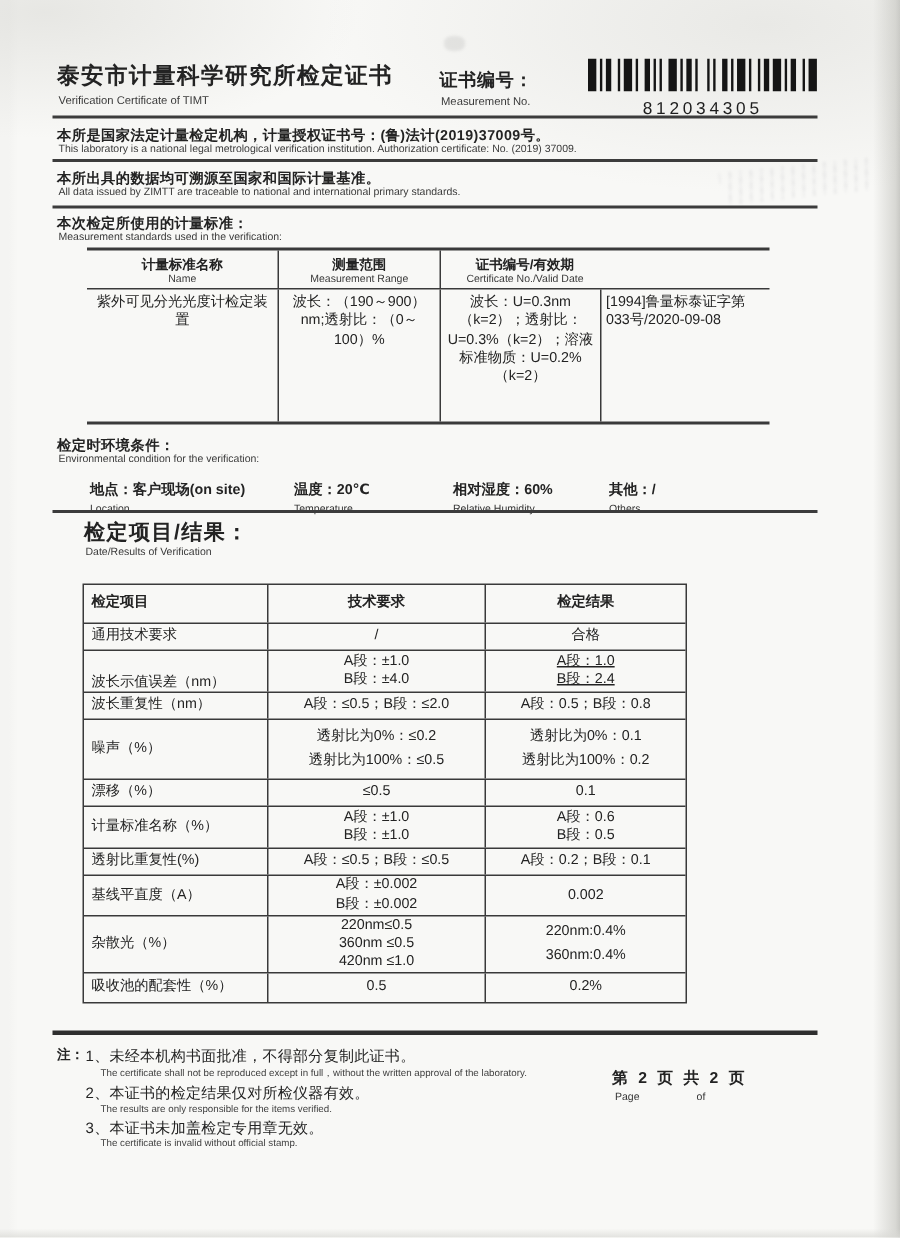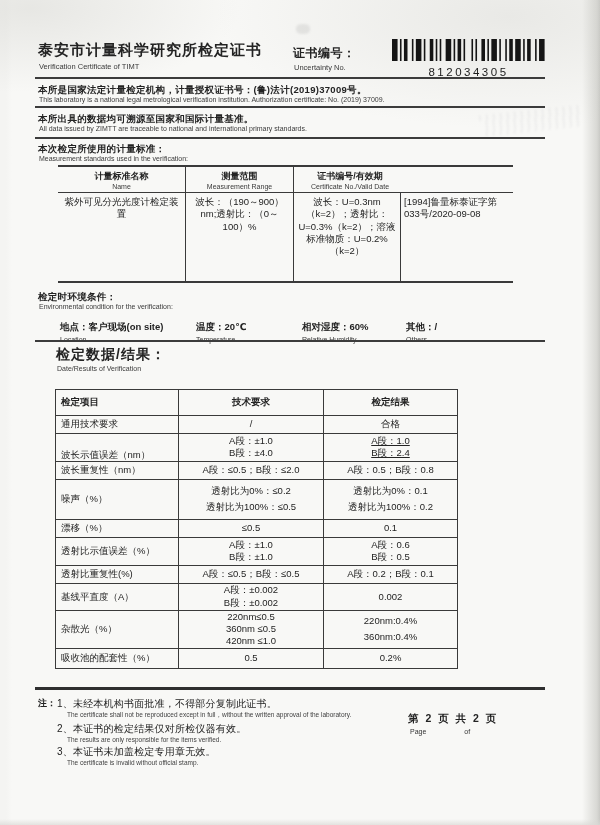"Uncertainty No." div.abs { text: Uncertainty -> Measurement }
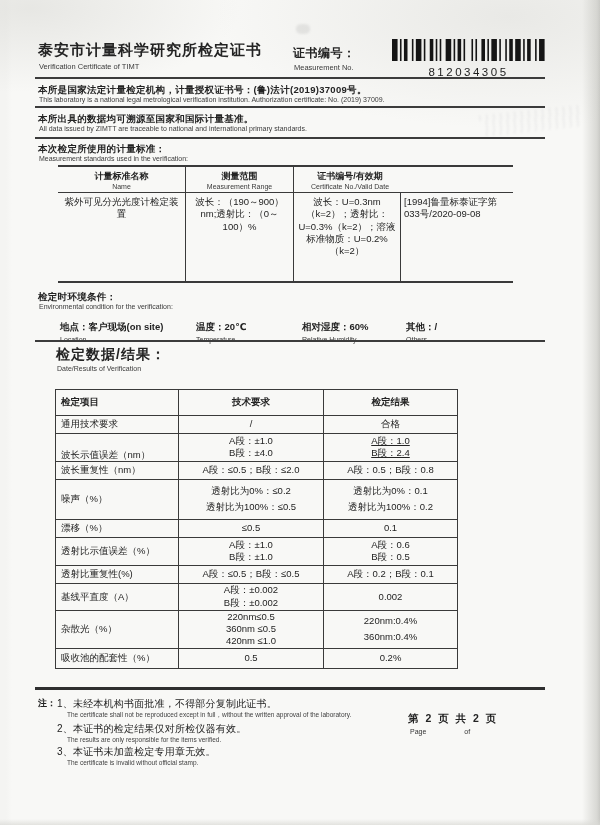"检定数据/结果：" div.abs { text: 数据/ -> 项目/ }
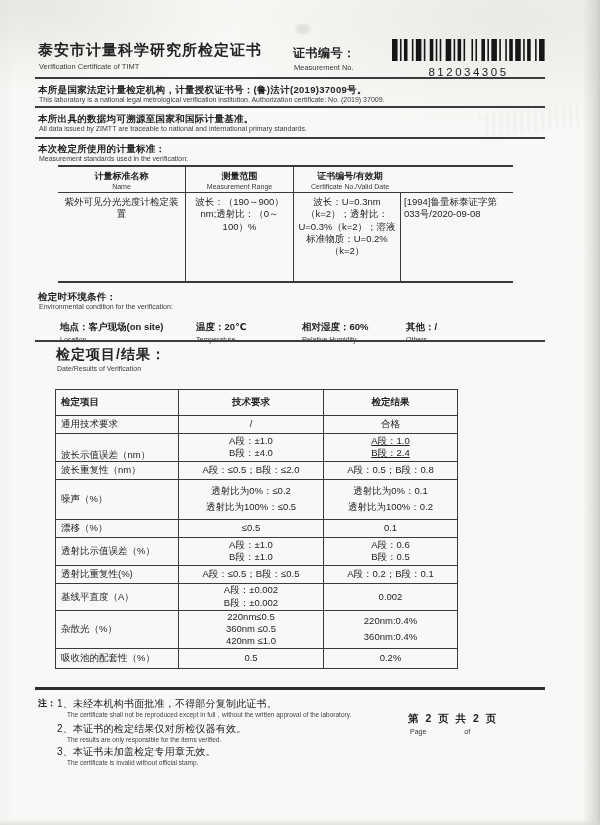"透射比示值误差（%）" div.rt-cell { text: 透射比示值误差 -> 计量标准名称 }
